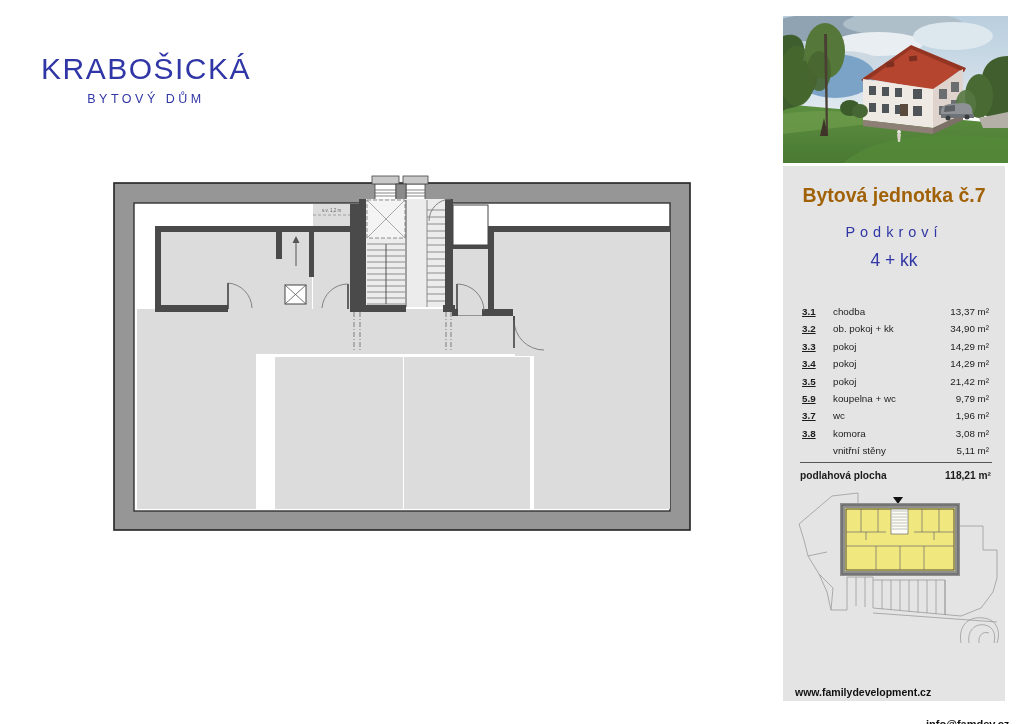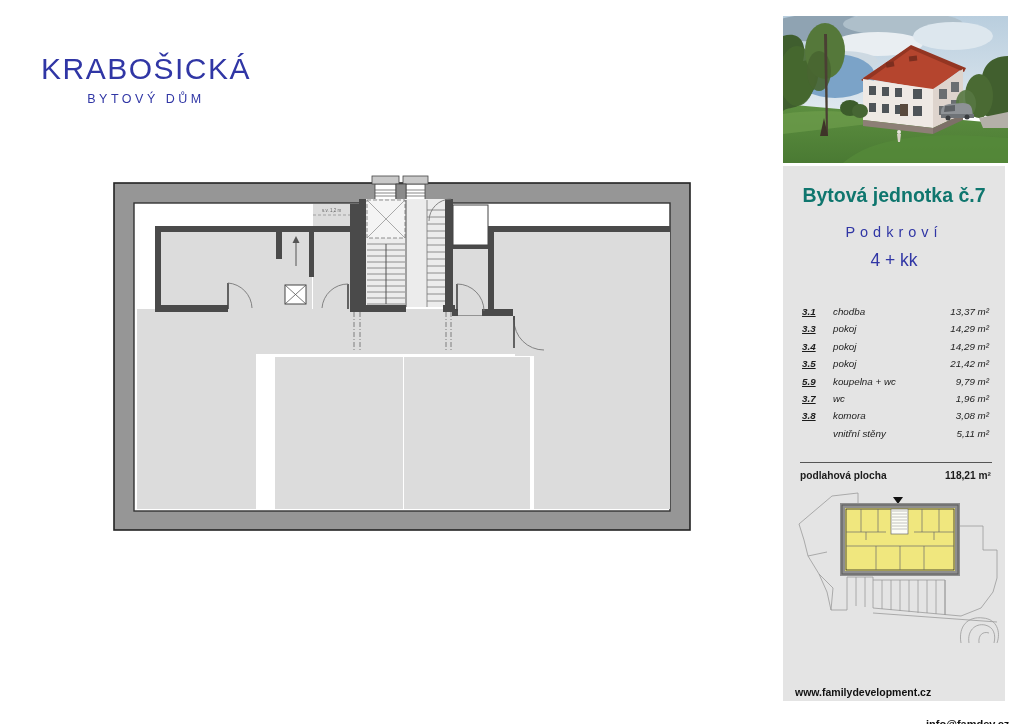"Bytová jednotka č.7" div.abs { color: #0f766e -> #a16207 }
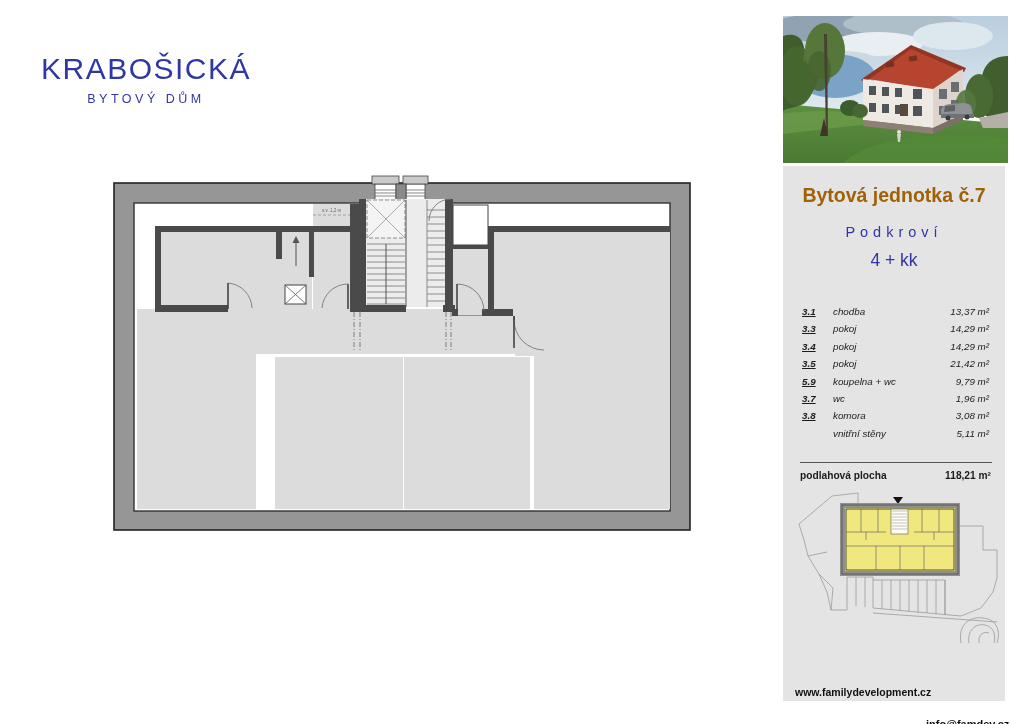"3.1 chodba" div.abs { font-style: italic -> none }
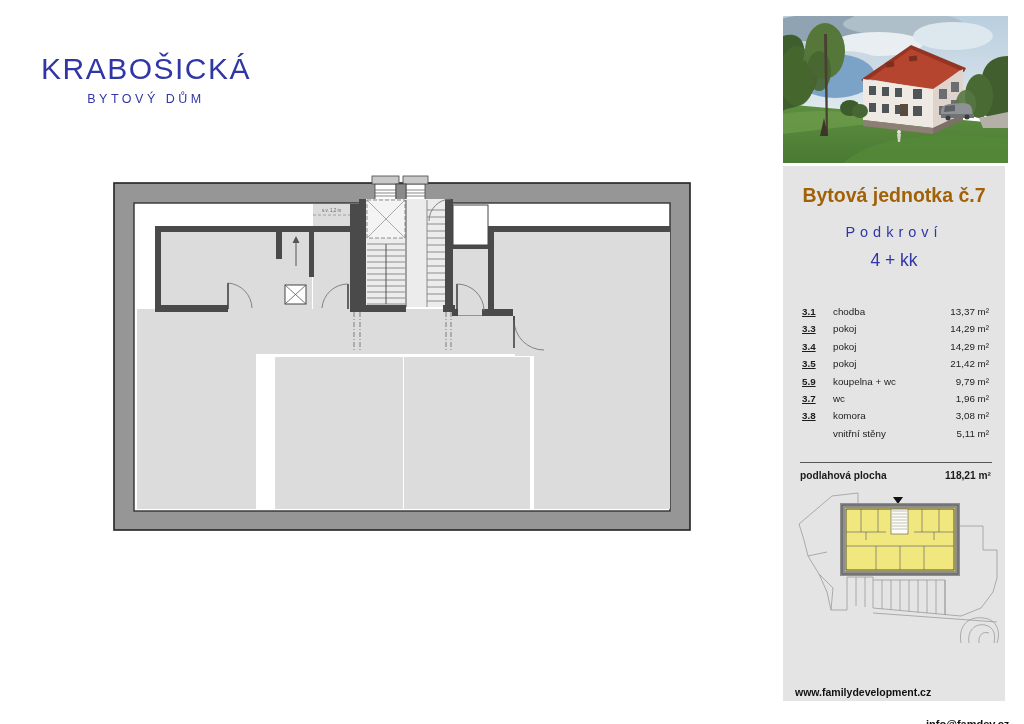"3.2 ob. pokoj + kk" div { html: none -> <div><span><u>3.2</u></span>ob. pokoj + kk<span>34,90 m²</span></div> }
